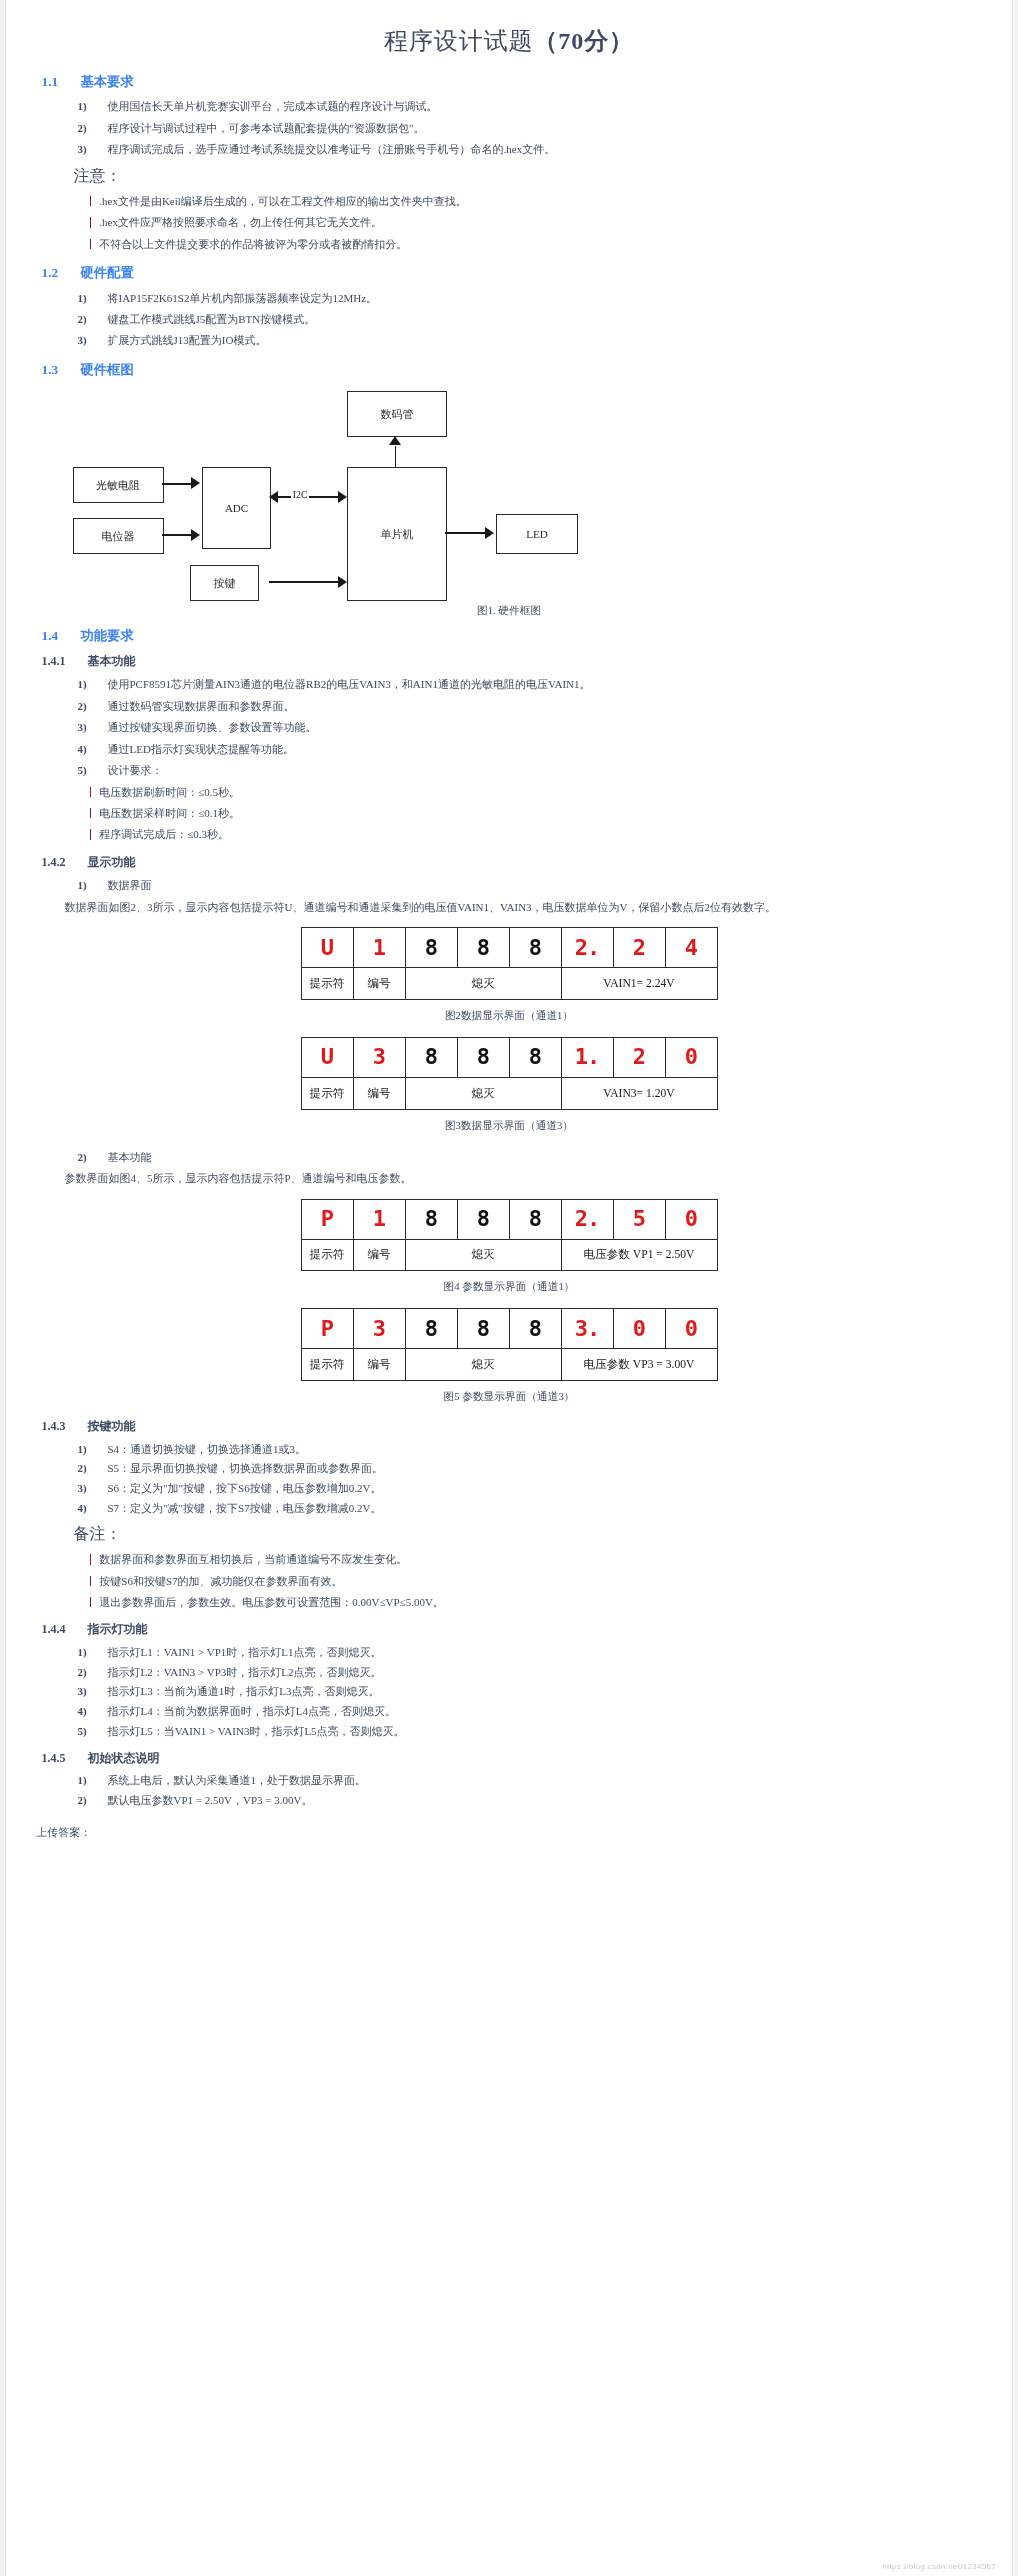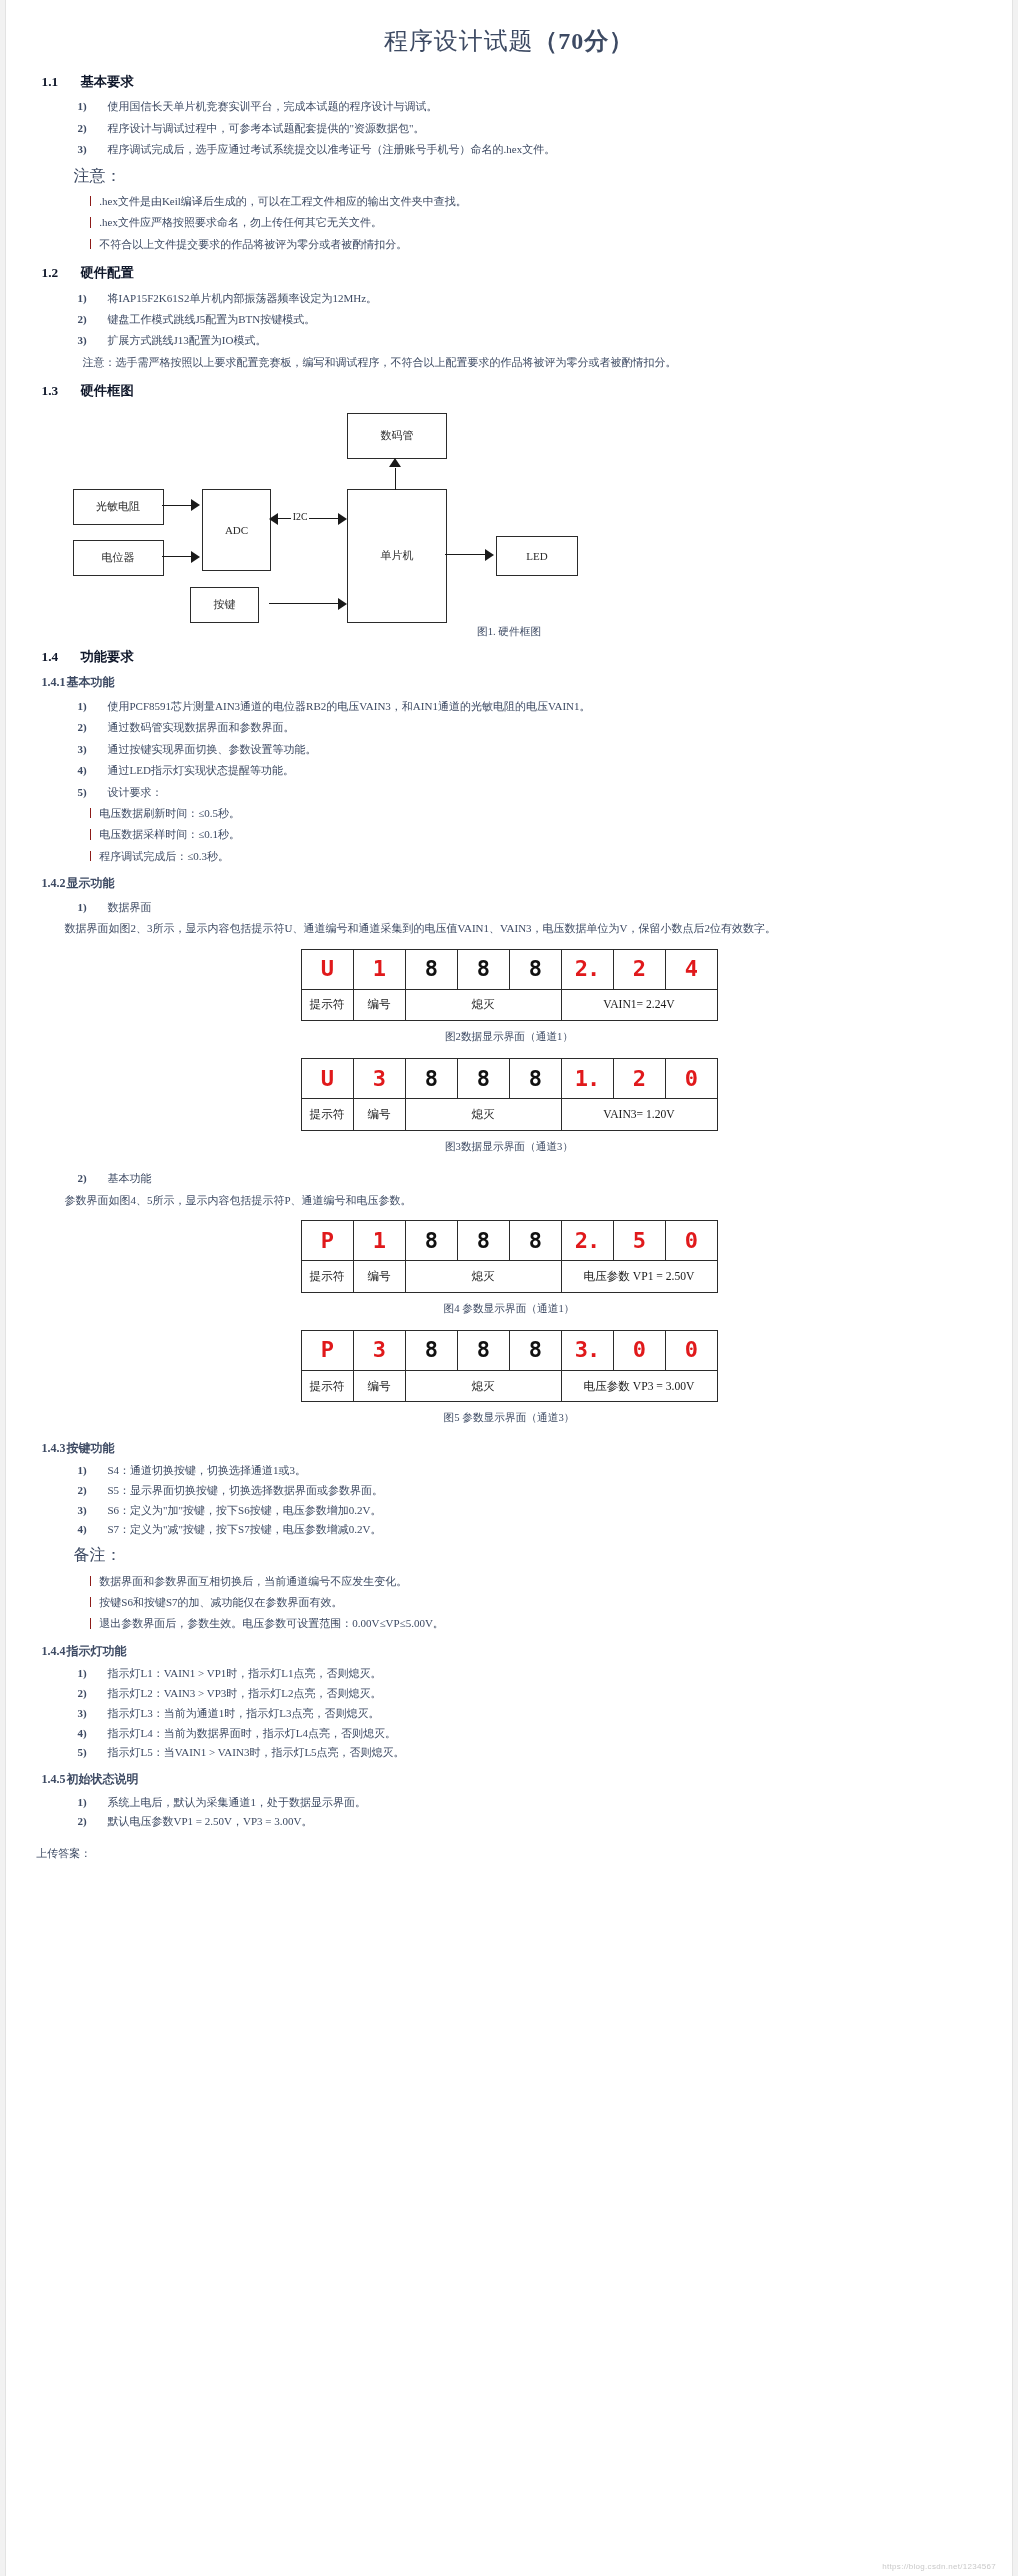"1.1" .h2 { color: #0f172a -> #3b82f6 }
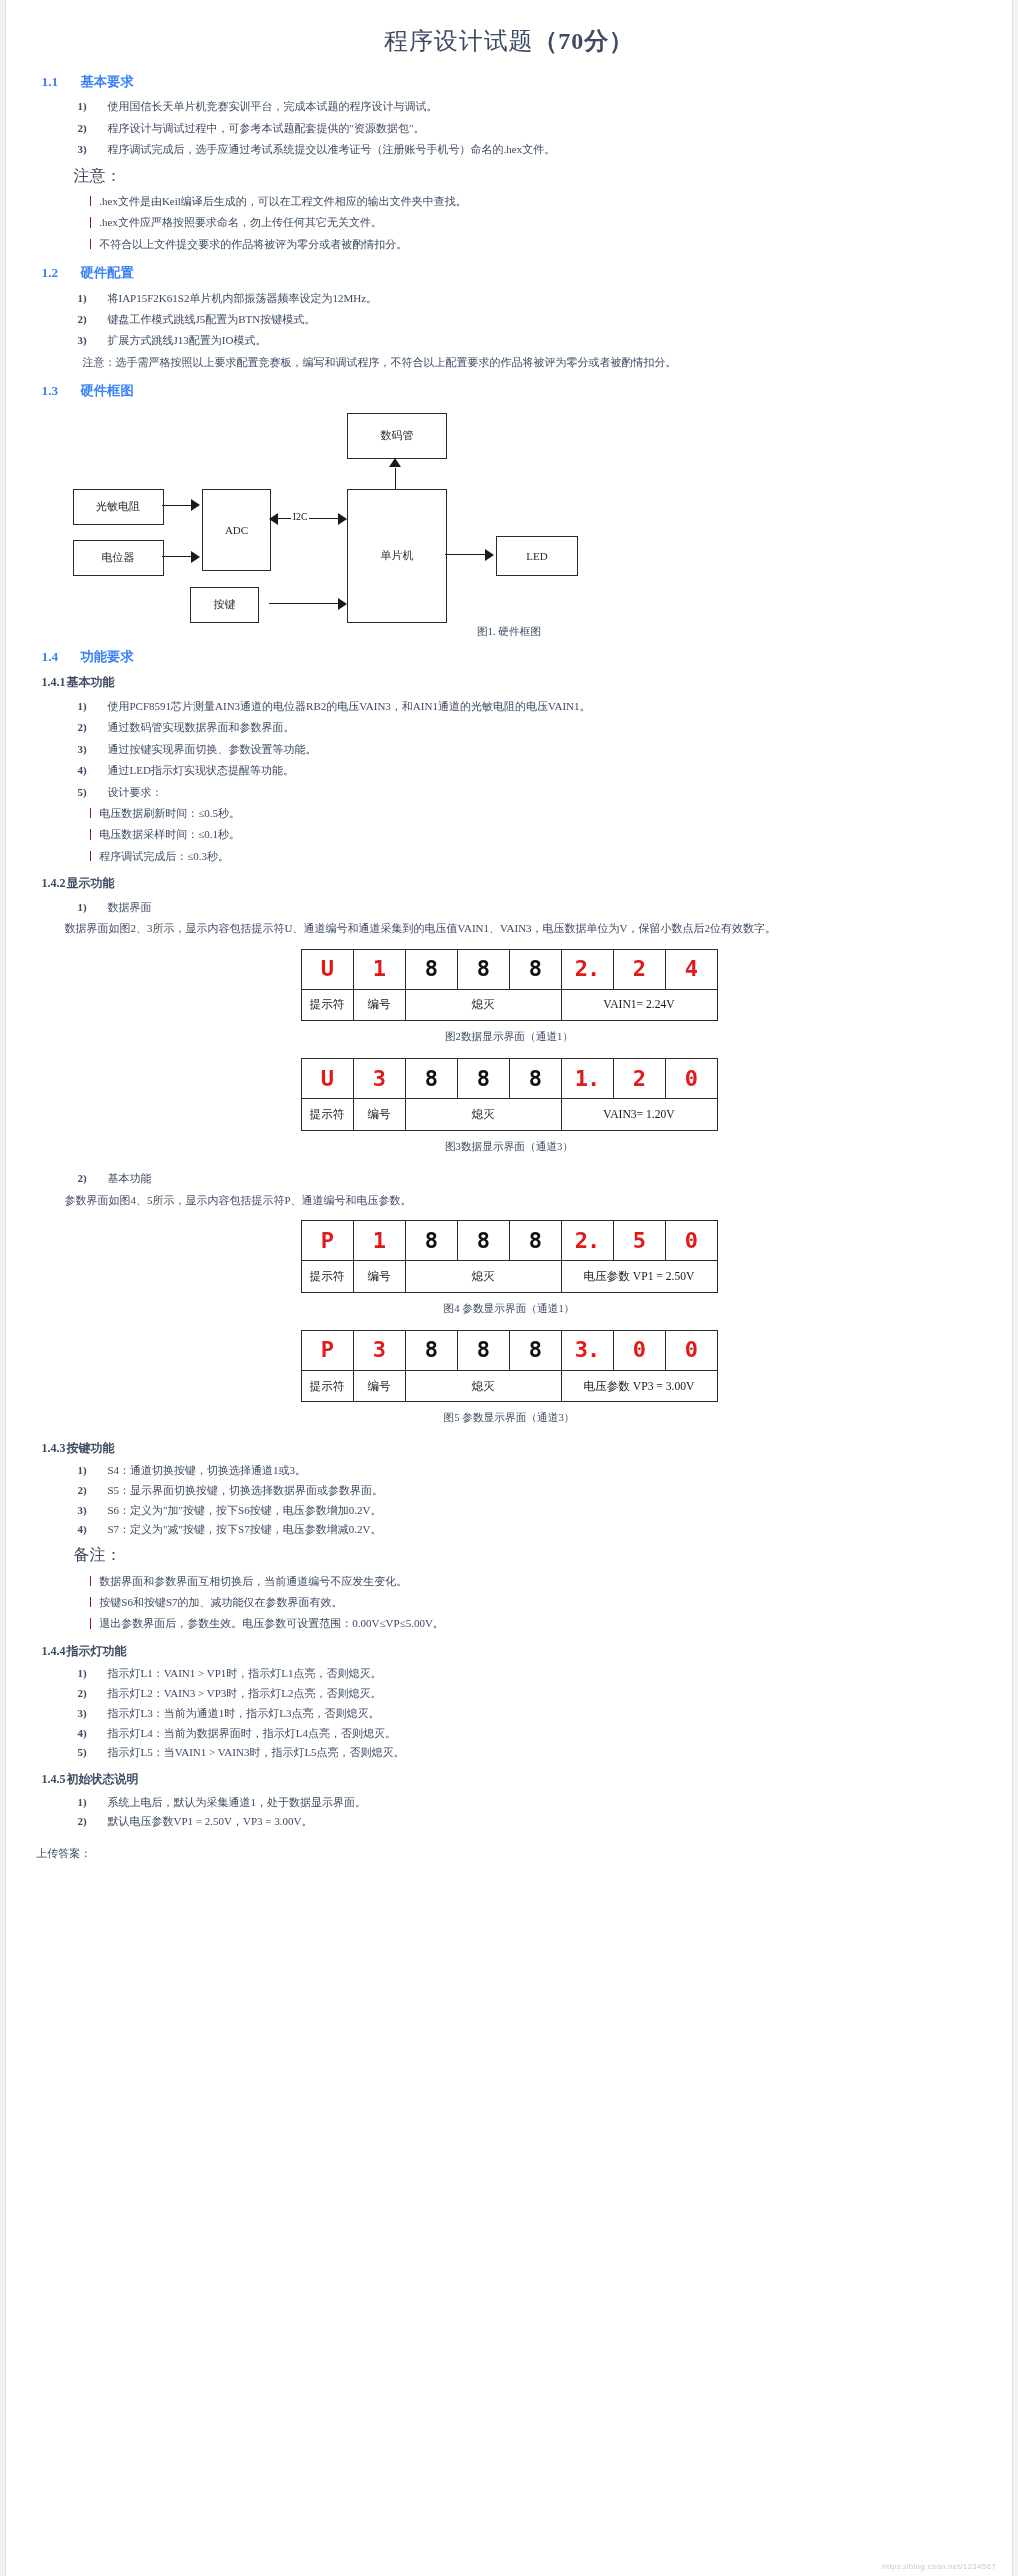"注意：选手需严格按照以上要求配置竞赛板，编写和调试程序，不符合以上配置要求的作品" div.para { html: <div>注意：选手需严格按照以上要求配置竞赛板，编写和调试程序，不符合以上配置要求的作品将被评为零分或者被酌情扣分。</div> -> none }
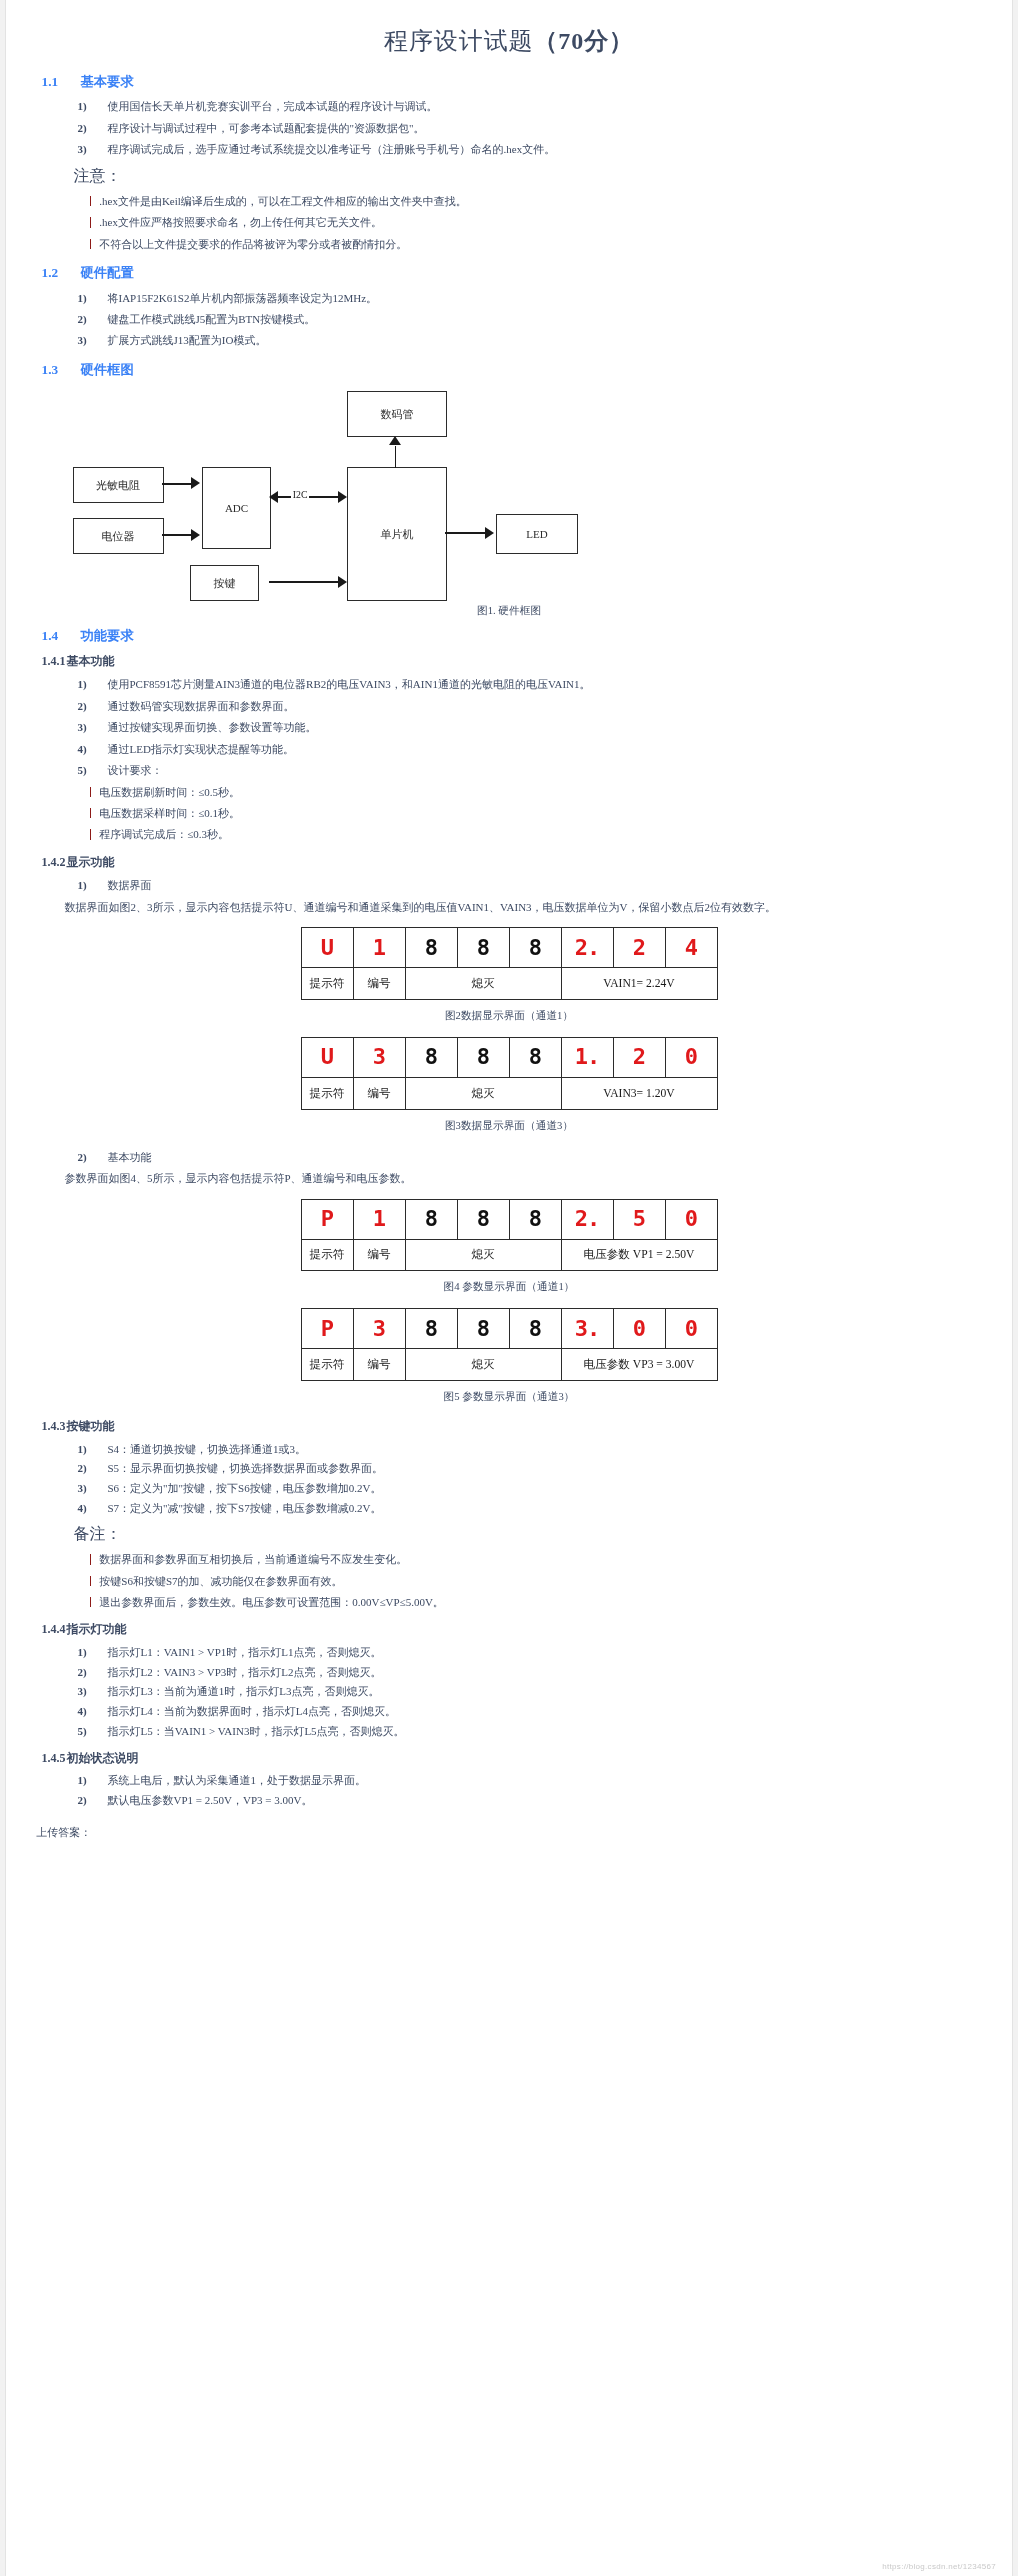"1.4.1" .h3 .num { margin-right: 1px -> 22px }
